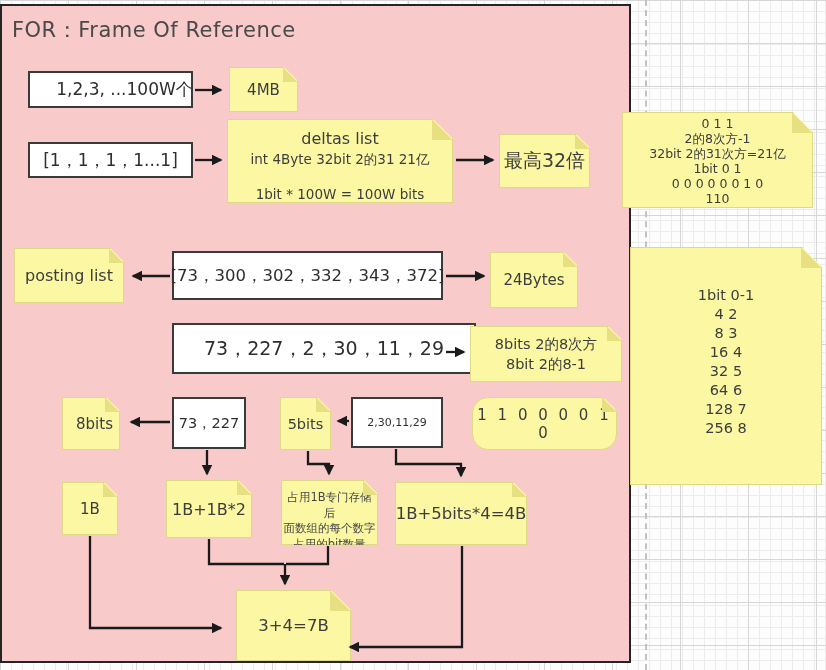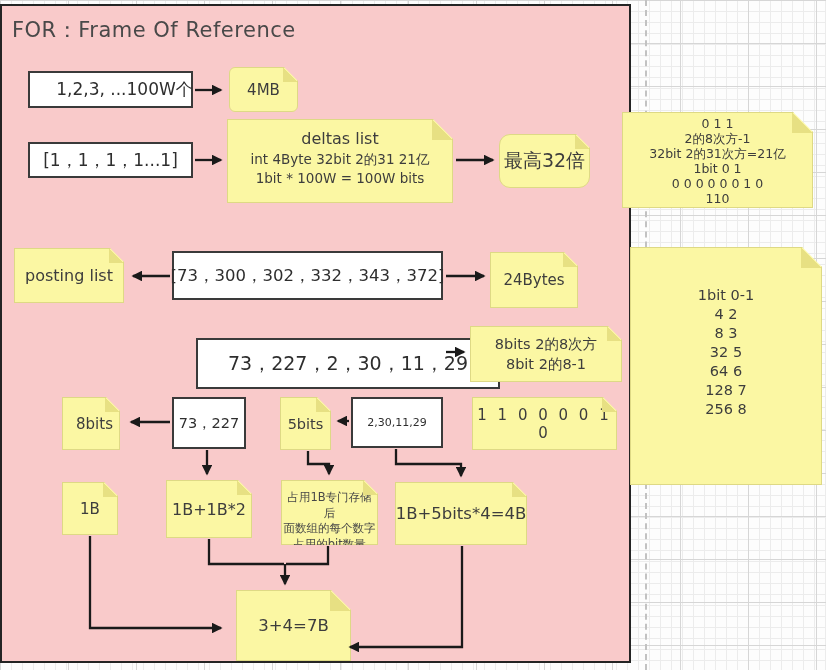"4MB" div.note { border-radius: 6px -> none }
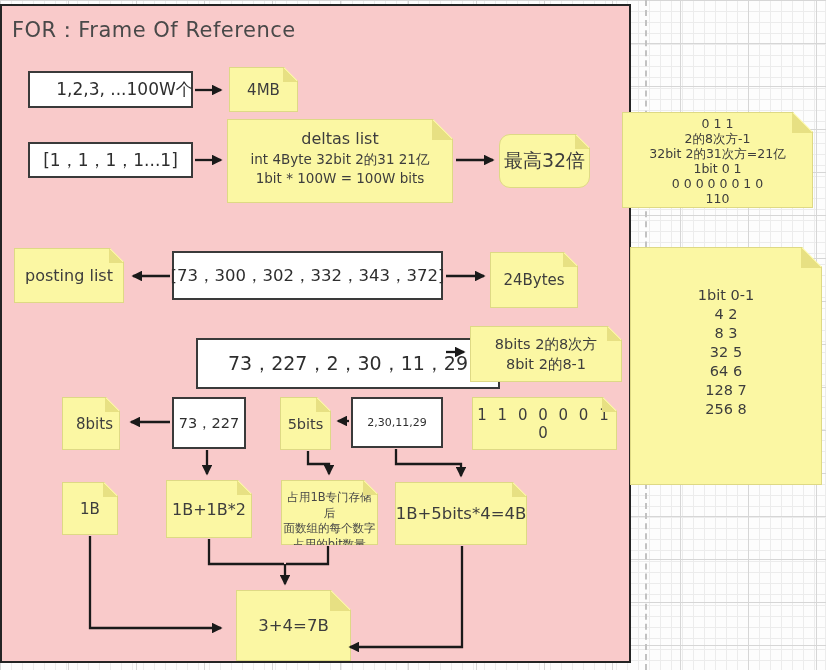"最高32倍" div.note { border-radius: 11px -> none }
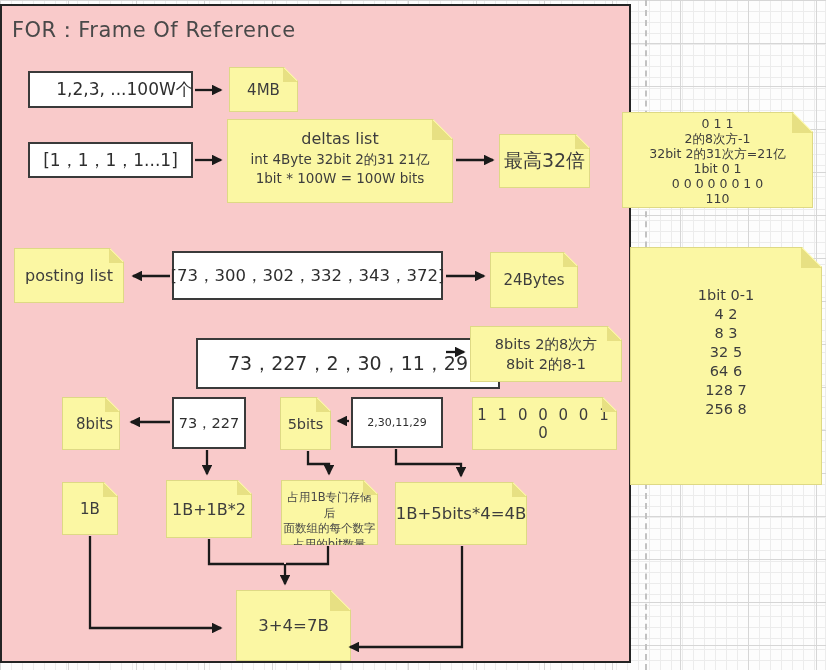"1bit * 100W = 100W" span.ln { margin-top: none -> 16px }
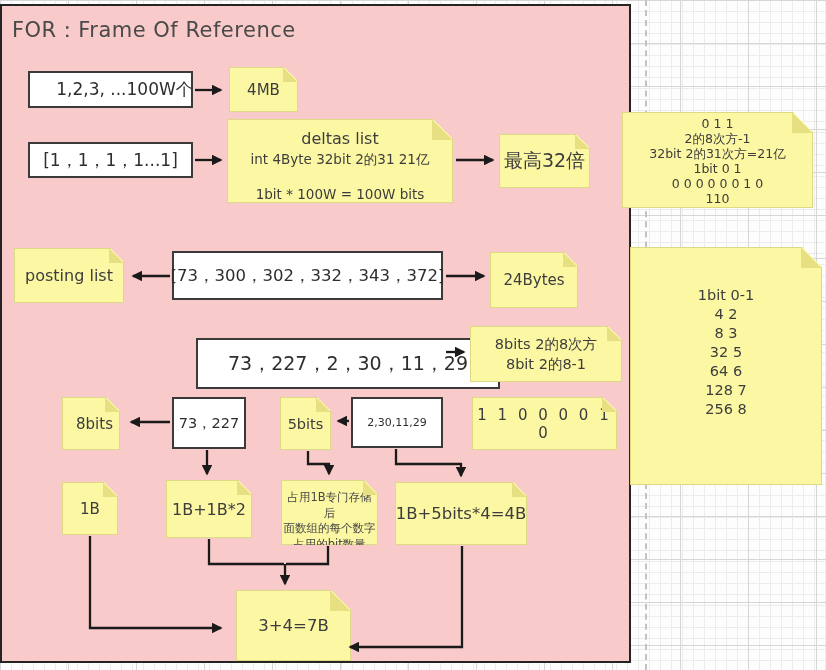"73，227，2，30，11，29" div.wbox { margin-left: 24px -> none; top: 338px -> 323px }
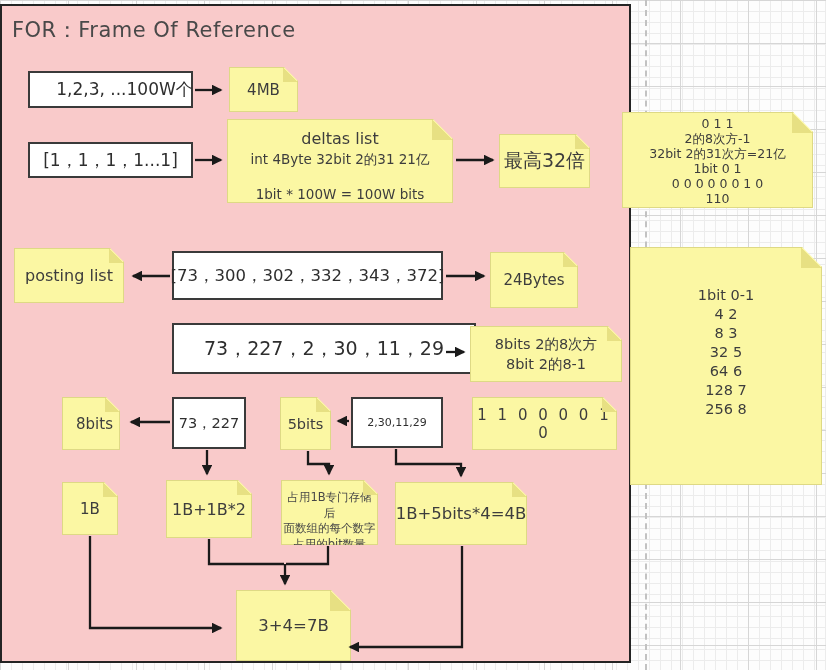"16 4" span.ln { html: none -> <span>16 4</span> }
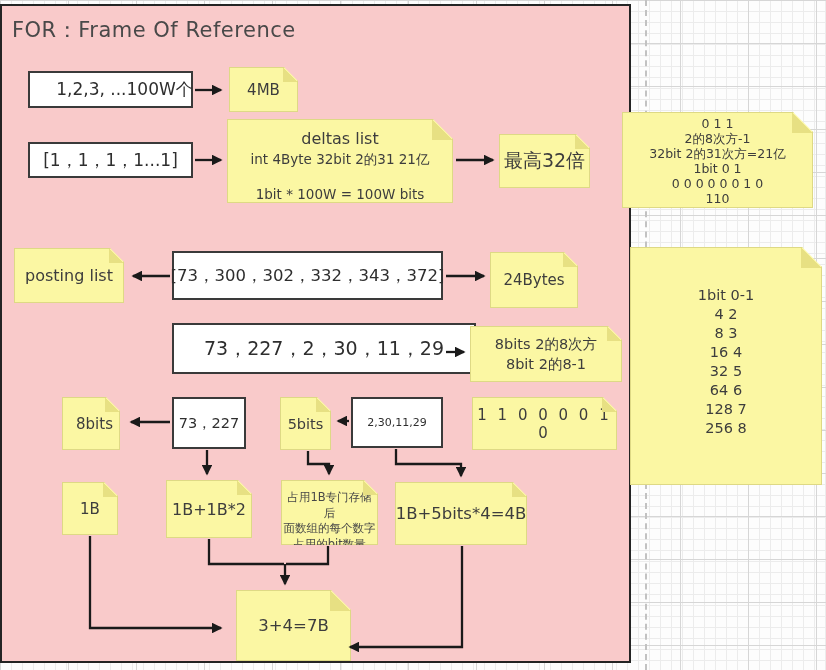"1 1 0 0 0" div.note { border-radius: none -> 16px }
